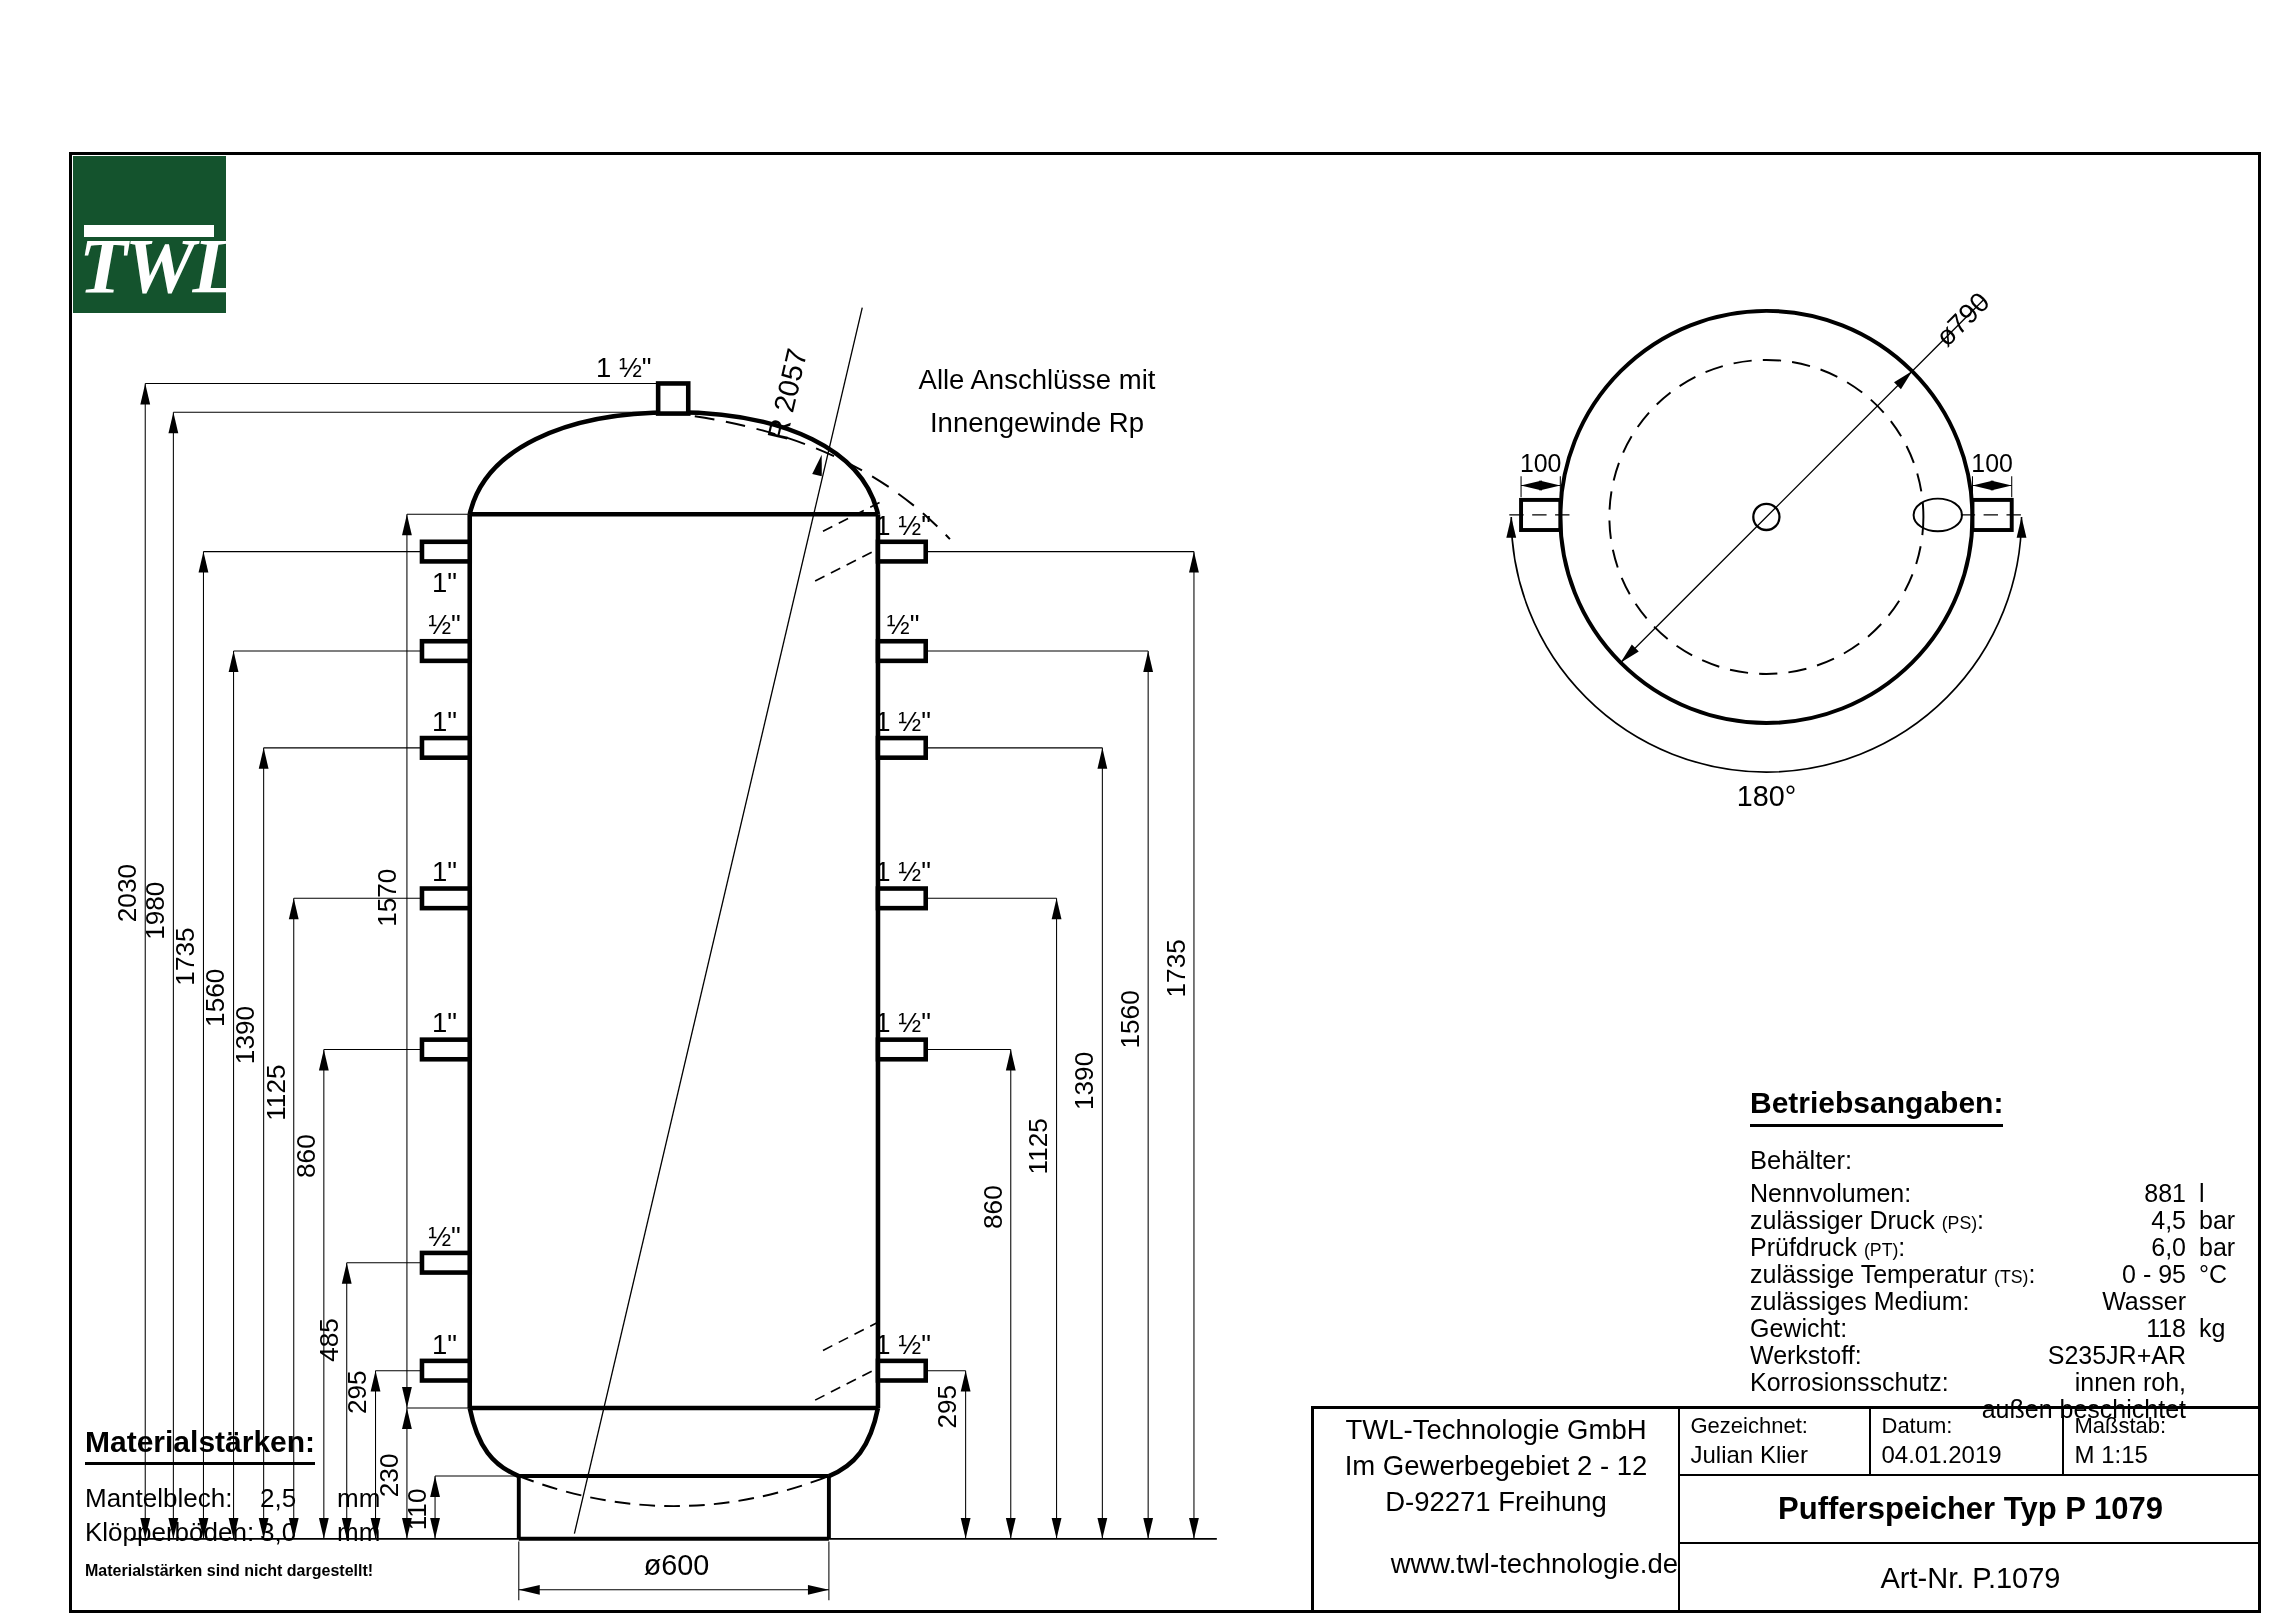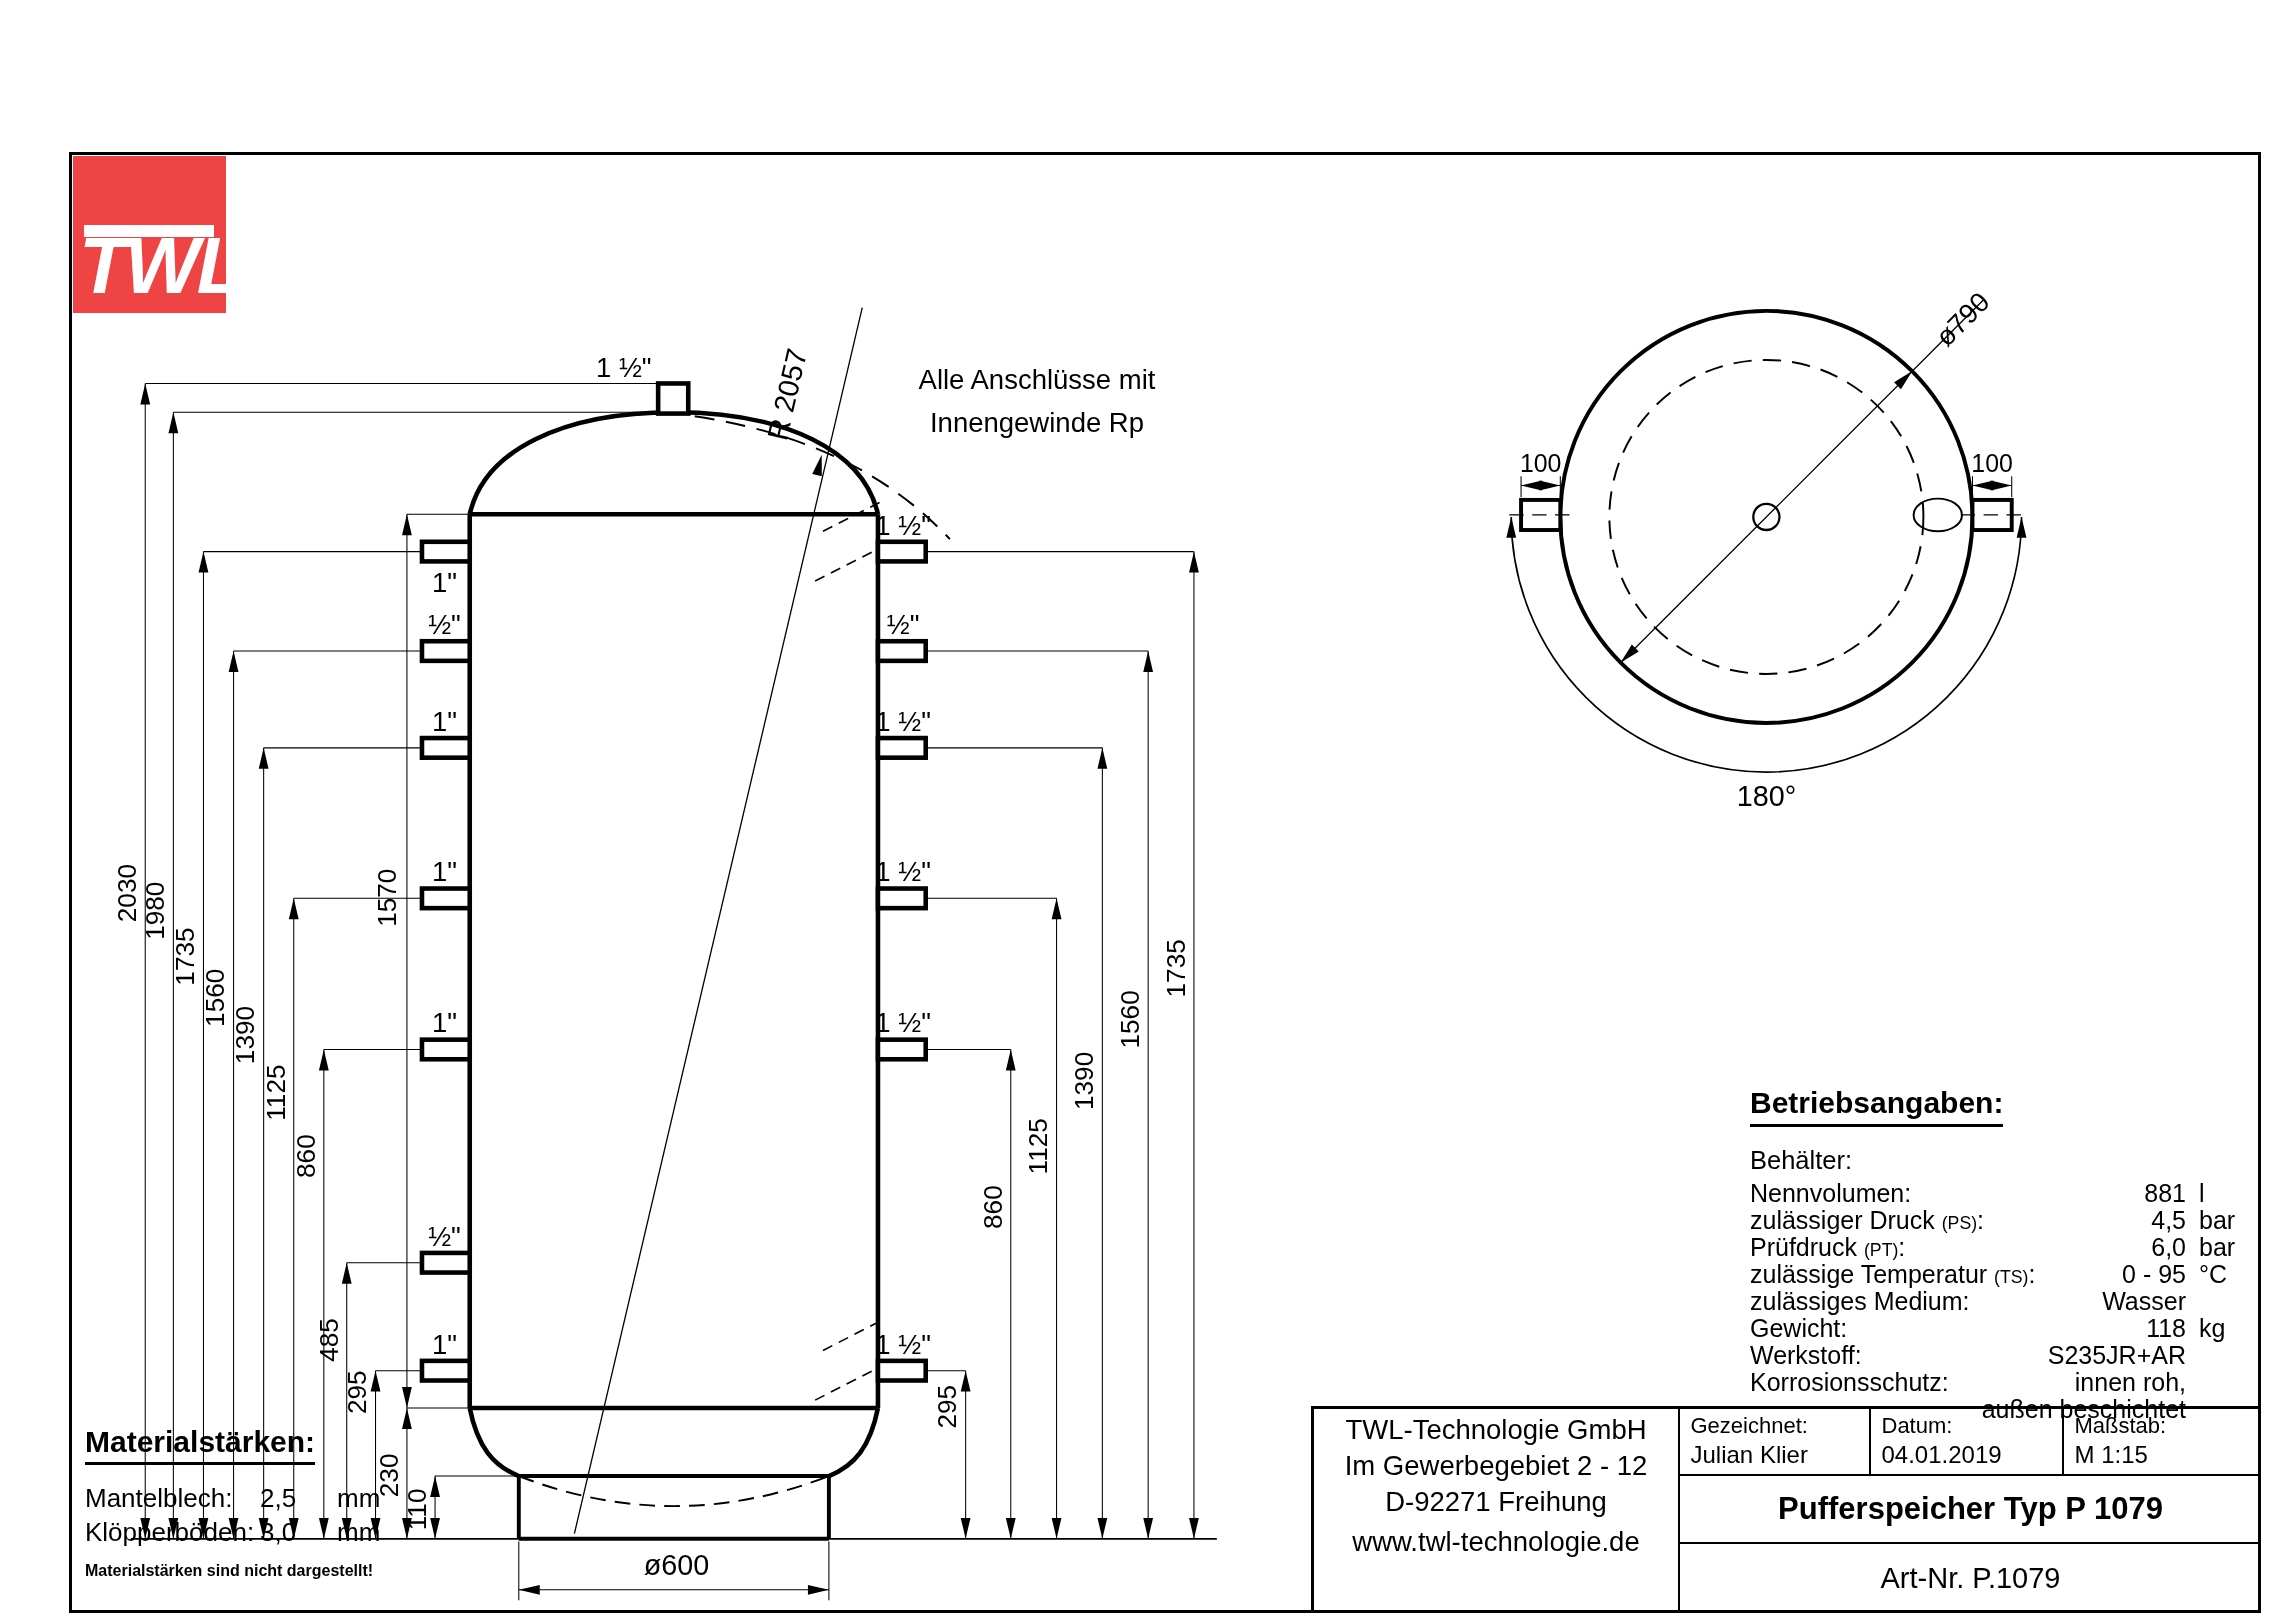"TWL" div.logo { background: #ef4444 -> #14532d; font-family: none -> Liberation Serif, serif }
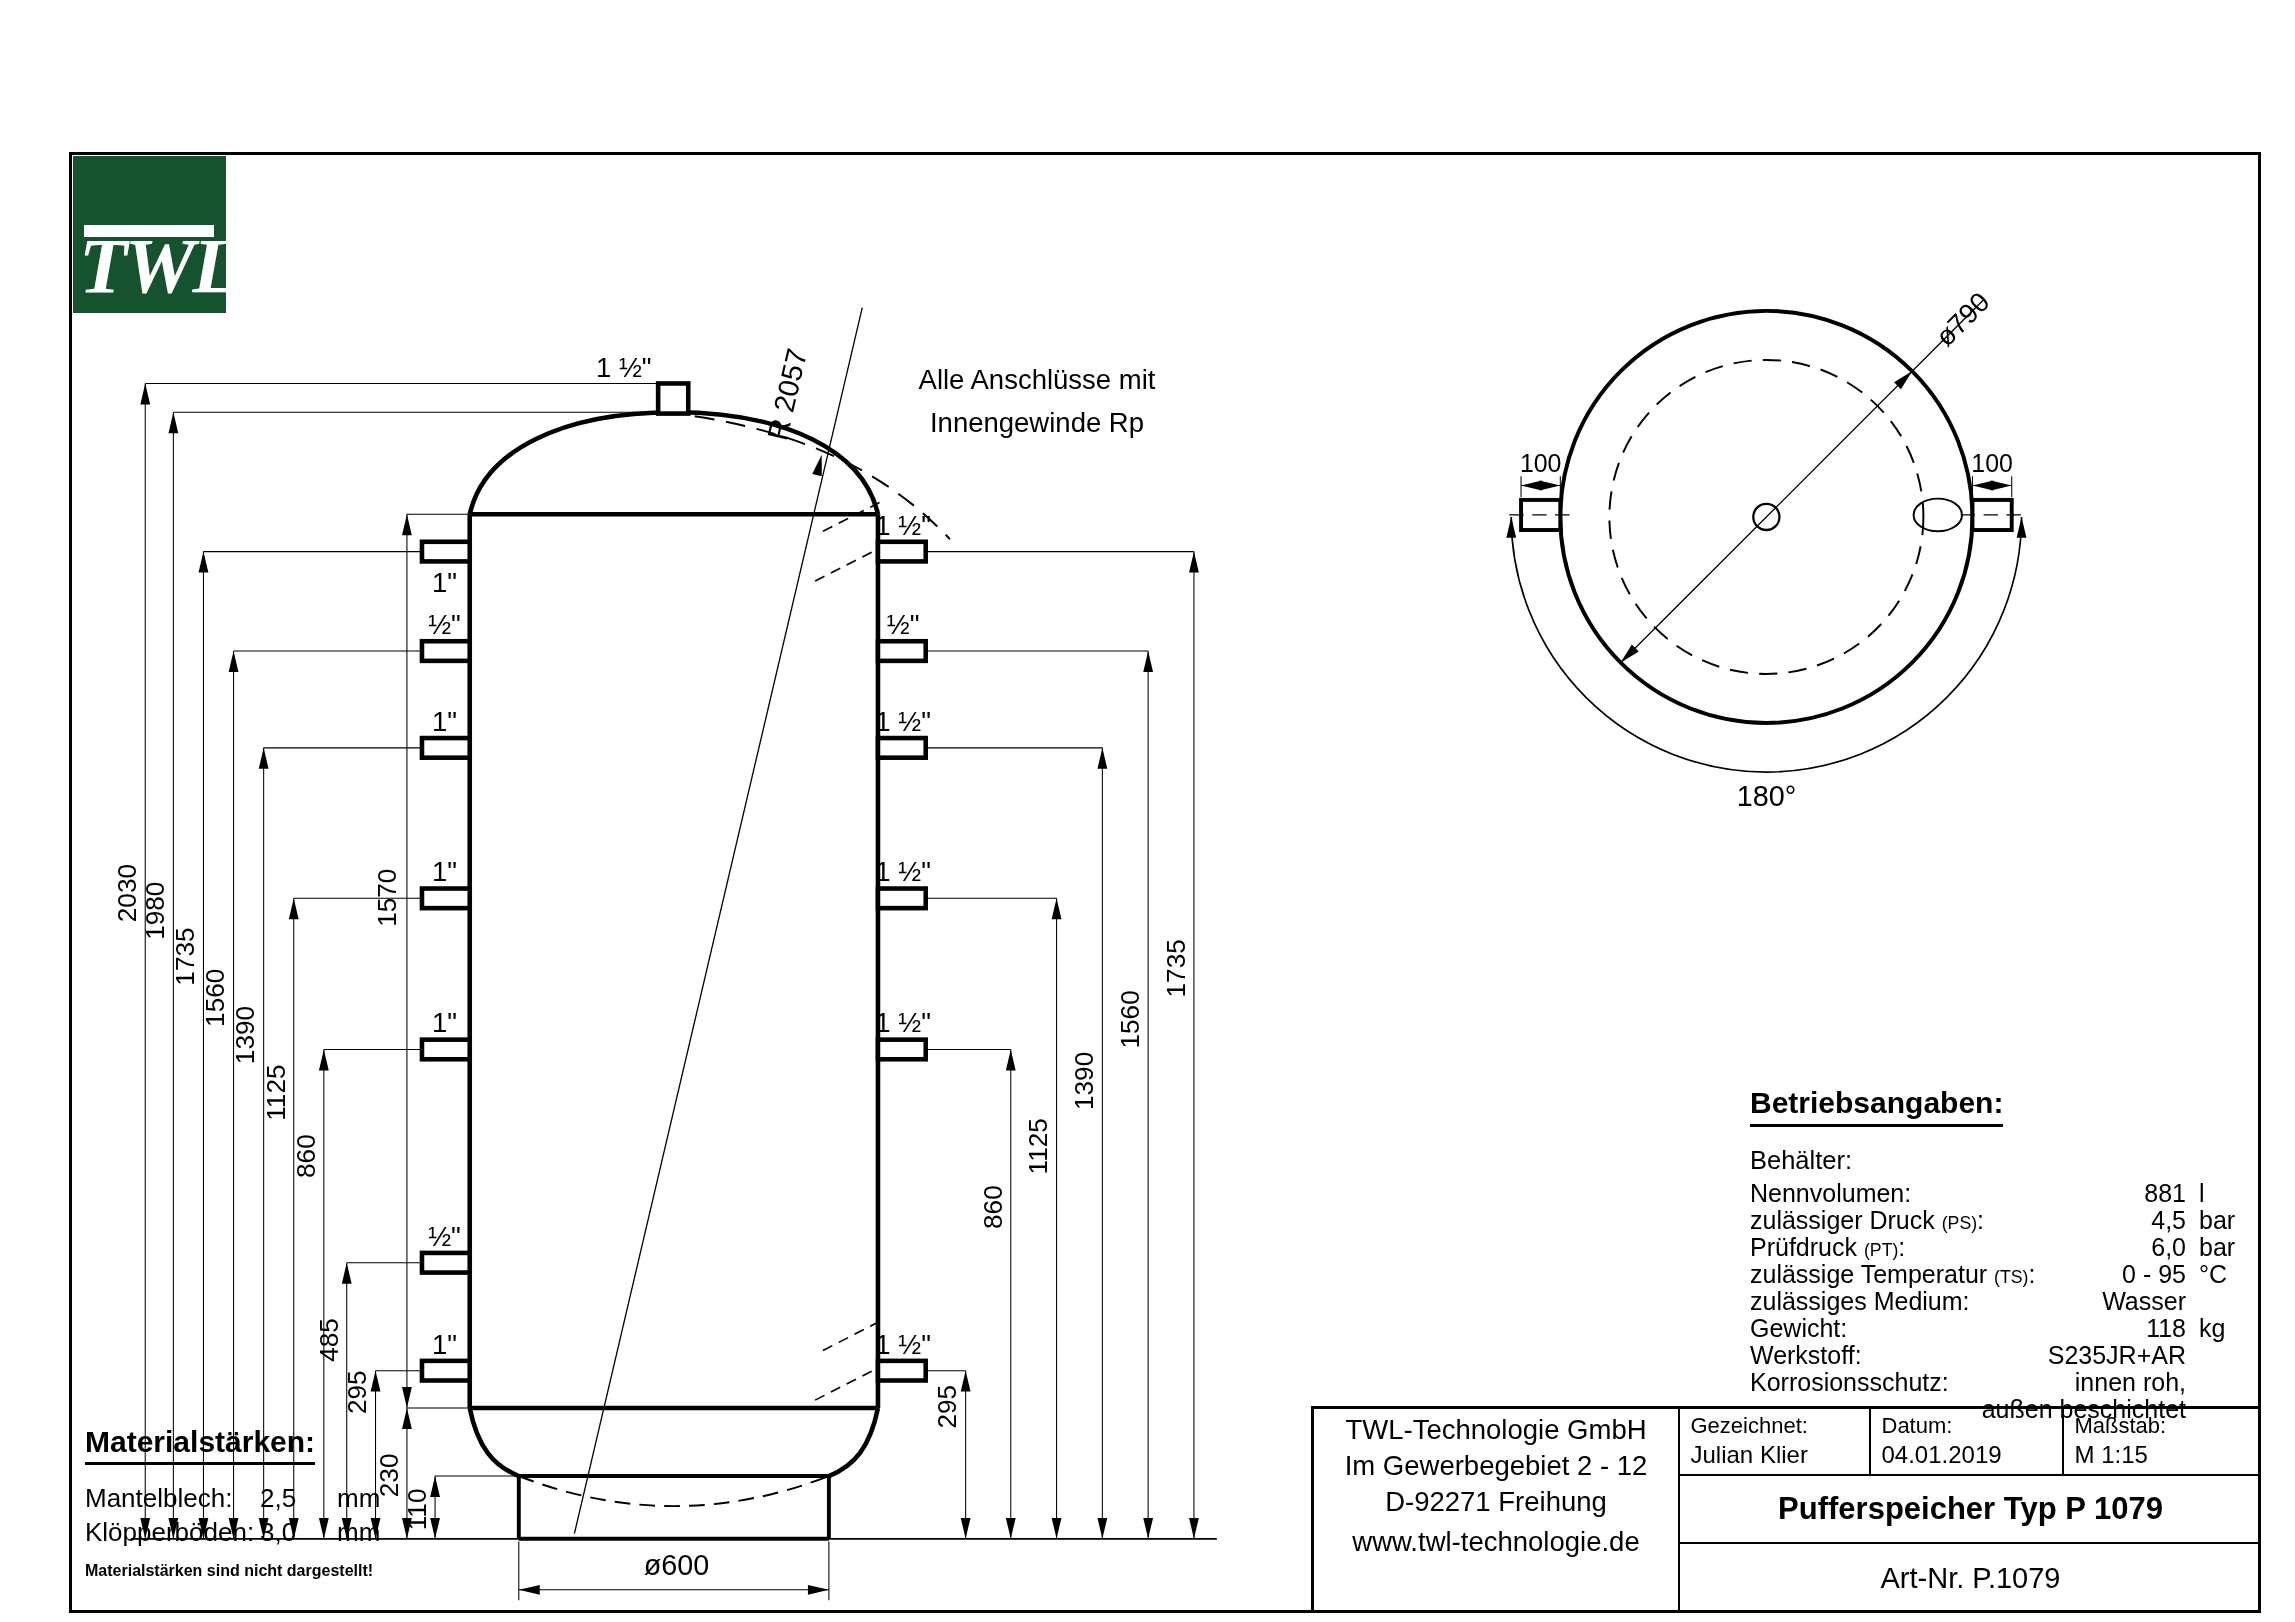"www.twl-technologie.de" .tb-company .site { margin-top: 5px -> 27px; text-align: none -> right }
